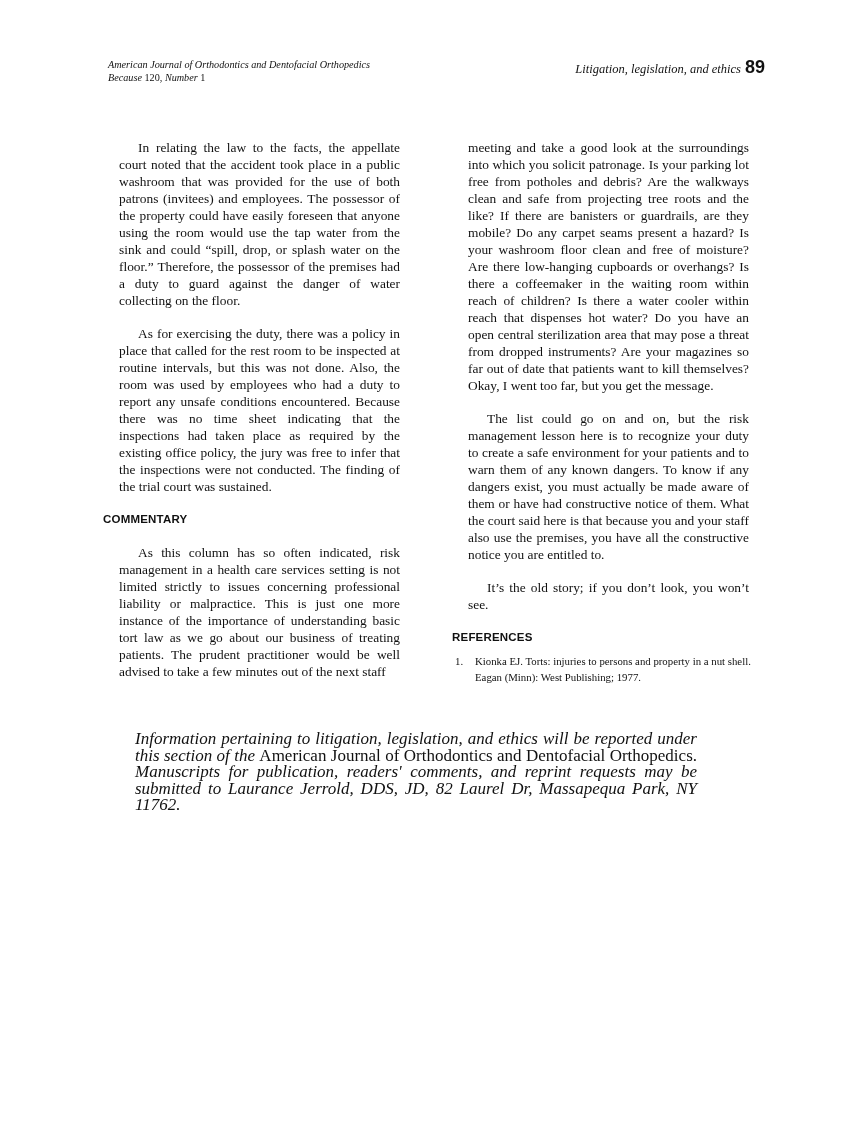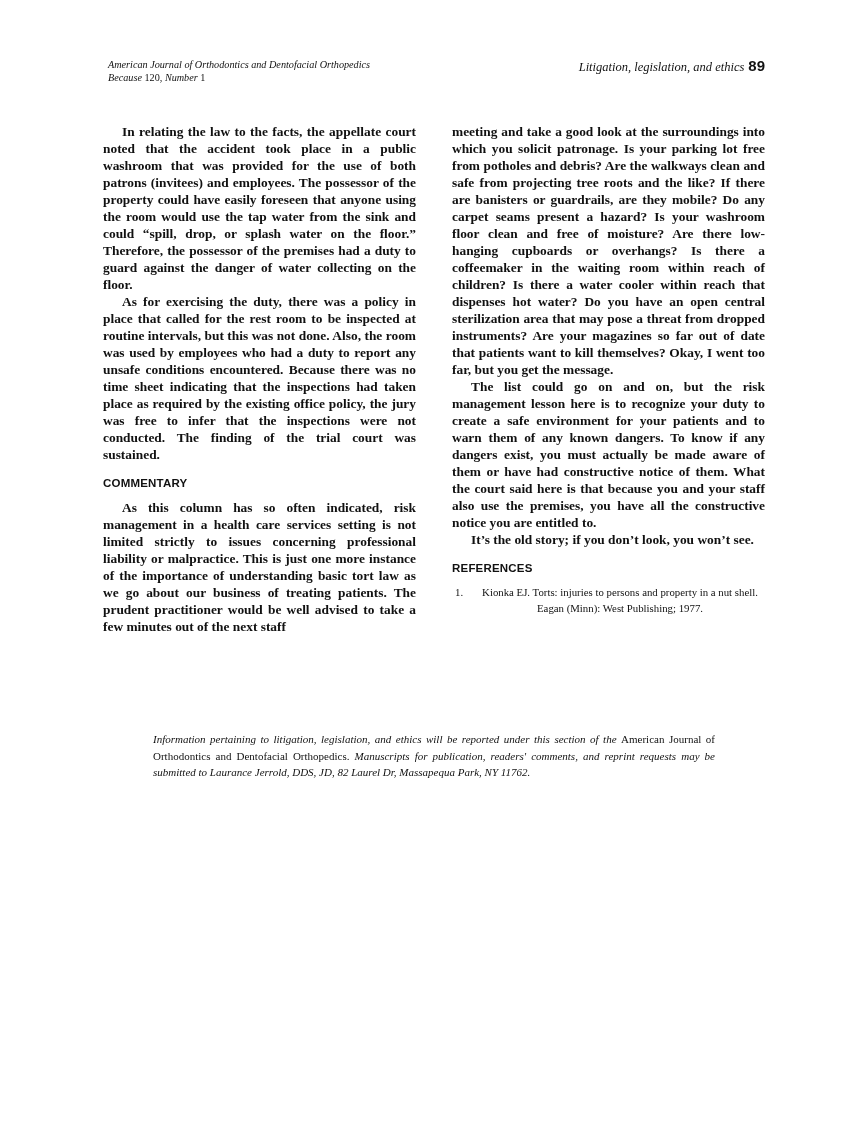"89" .hdr-right .page { font-size: 15px -> 18px }
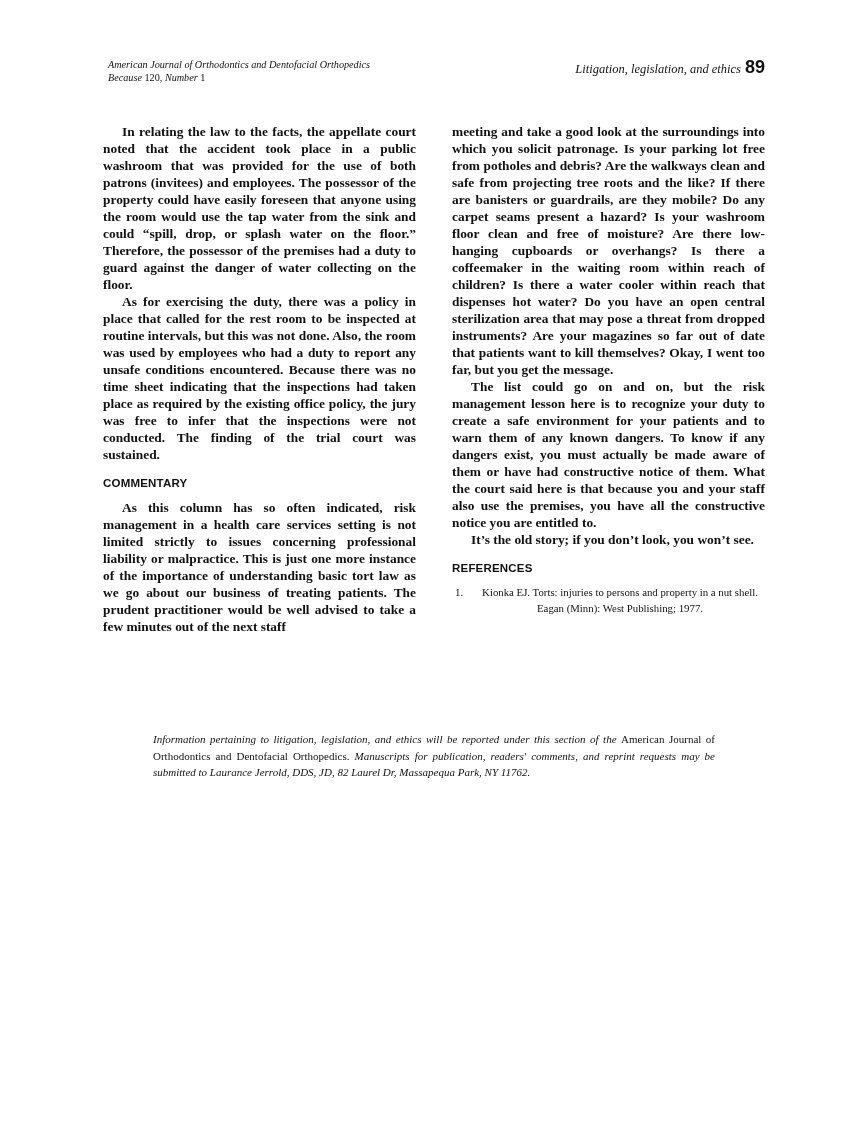"In relating the law to" .col p { font-weight: bold -> none; margin: 0 -> 16px }
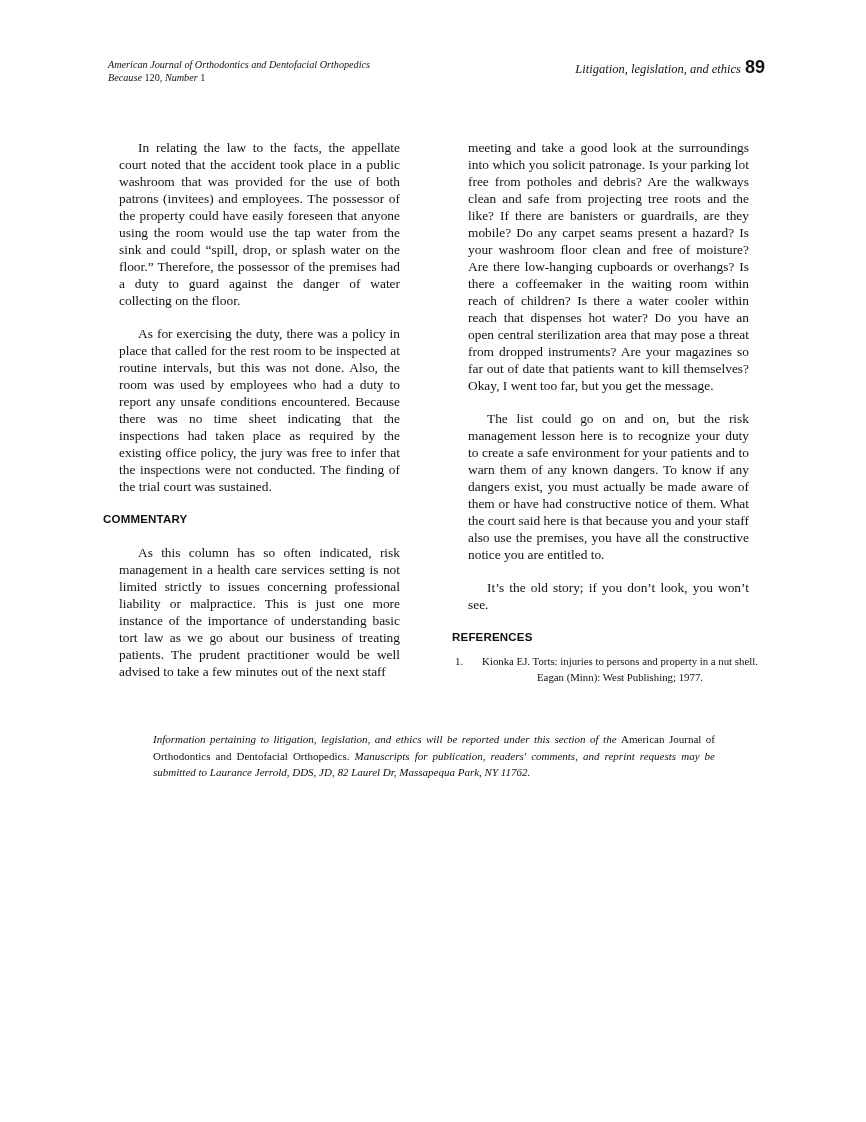"Kionka EJ. Torts: injuries to" .refs .rt { text-align: center -> left }
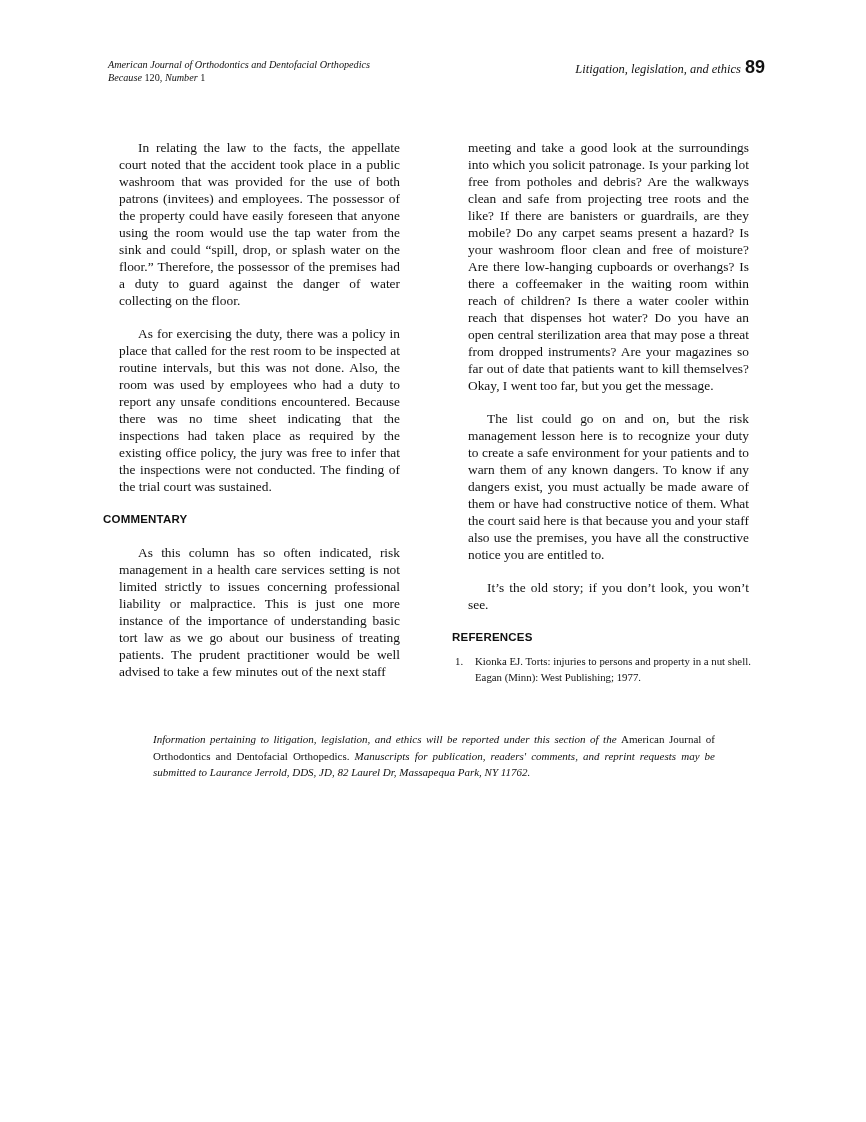"Information pertaining to litigation," .footnote { font-size: 11px -> 17px; left: 153px -> 135px }
